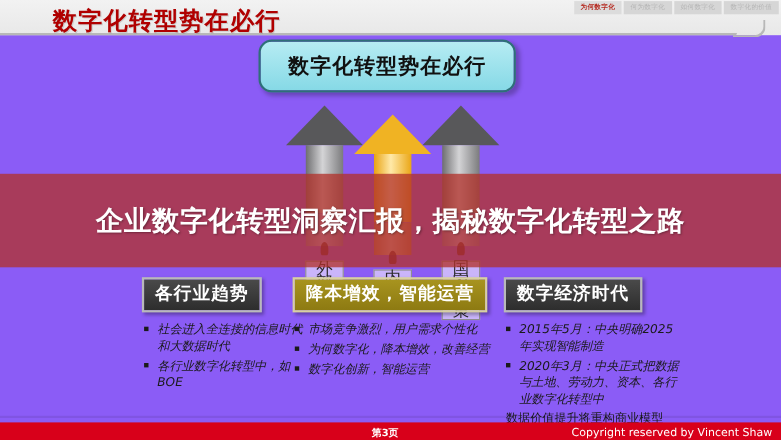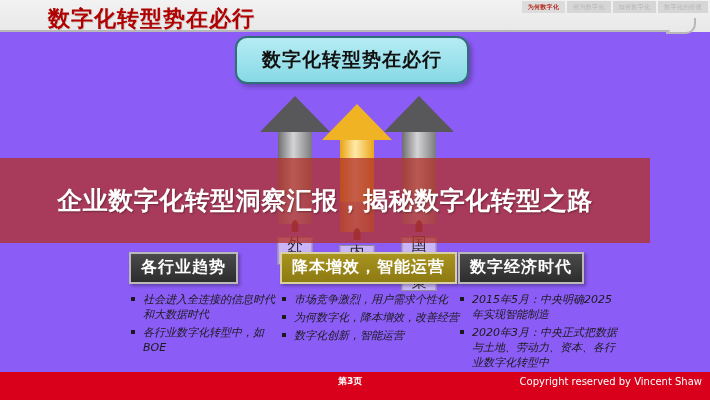"企业数字化转型洞察汇报，揭秘数字化转型之路" .overlay { width: 650px -> 710px }
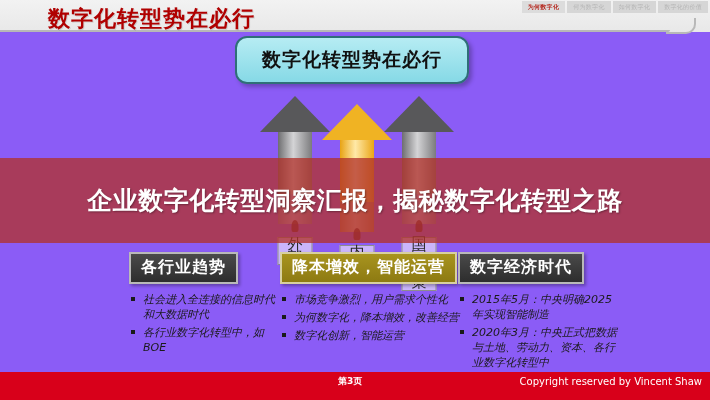"降本增效，智能运营" div.col { left: 280px -> 266px }
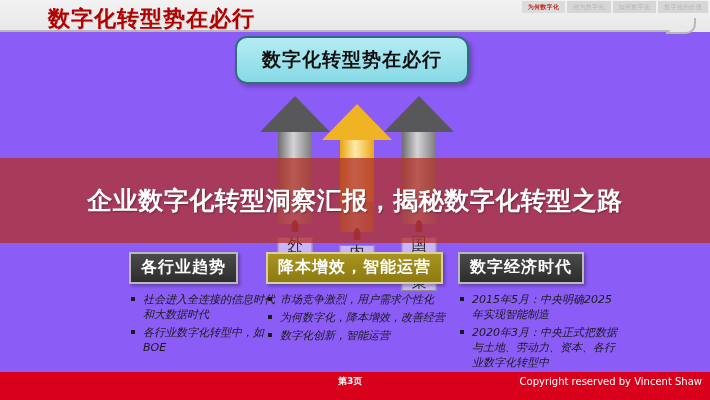"第3页" .footer { height: 28px -> 16px }
